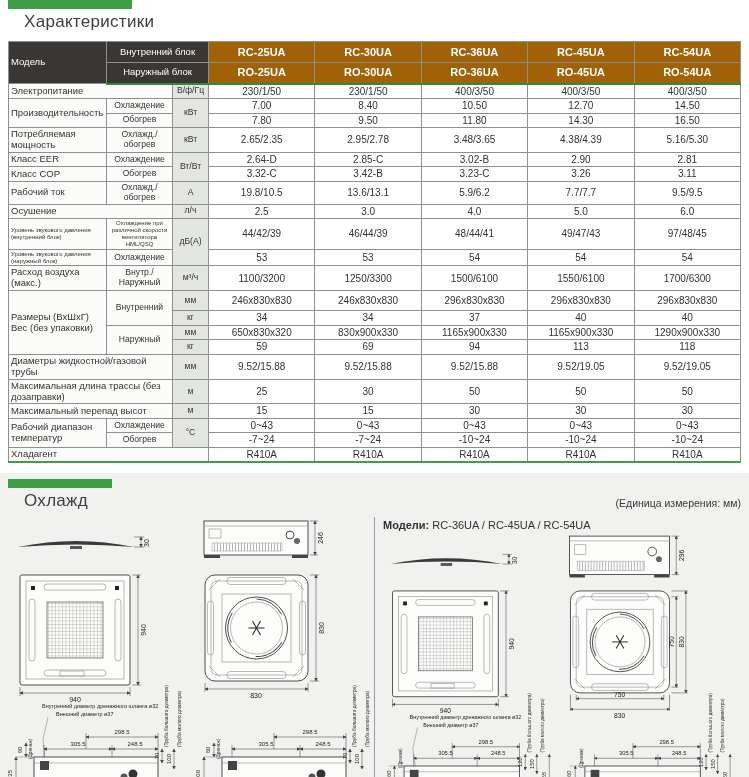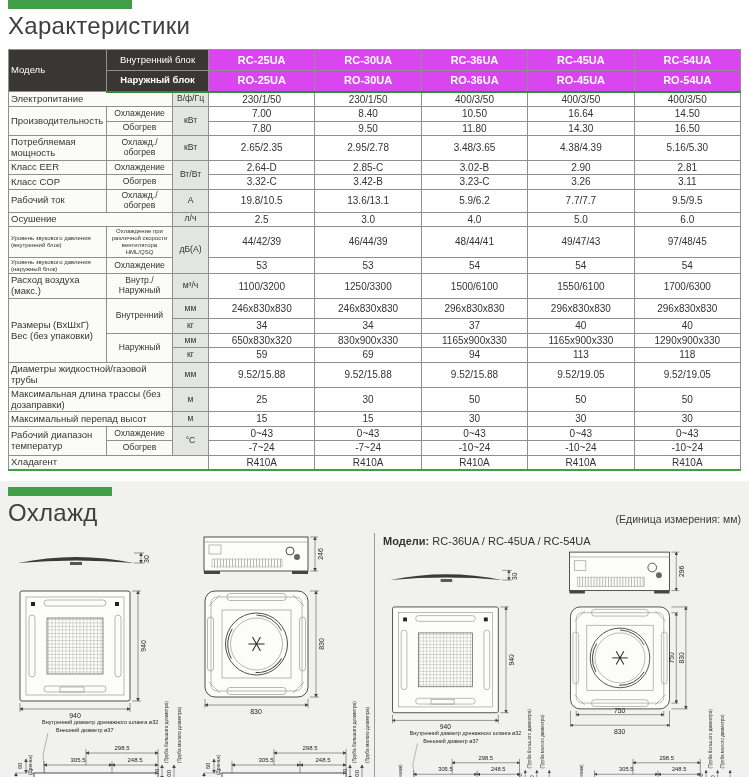"Характеристики" h1.sec-title { font-size: 24px -> 17px; margin: 3px 0 9px 0 -> 3px 0 9px 16px }
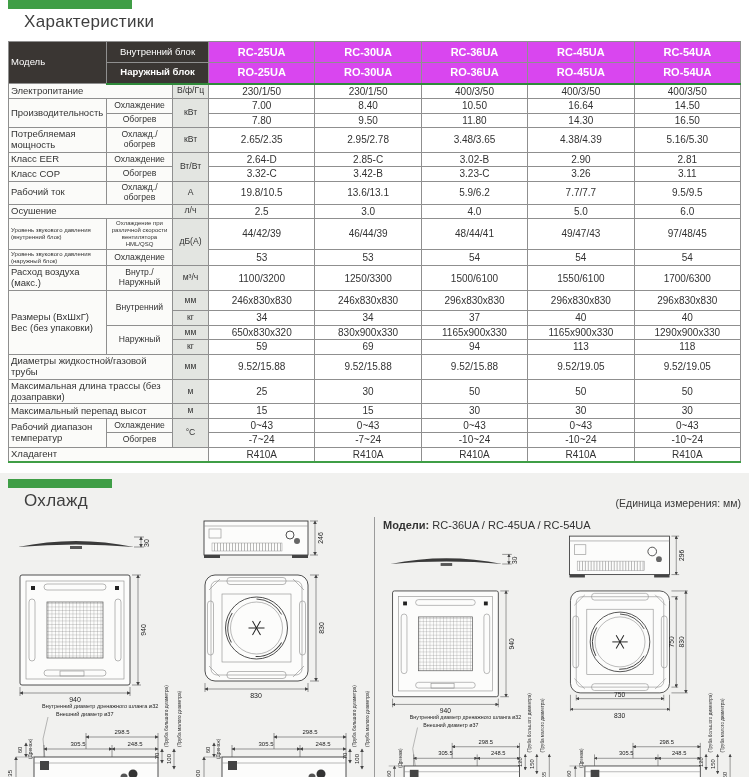"RC-25UA" th.model-col { background: #d946ef -> #a16207 }
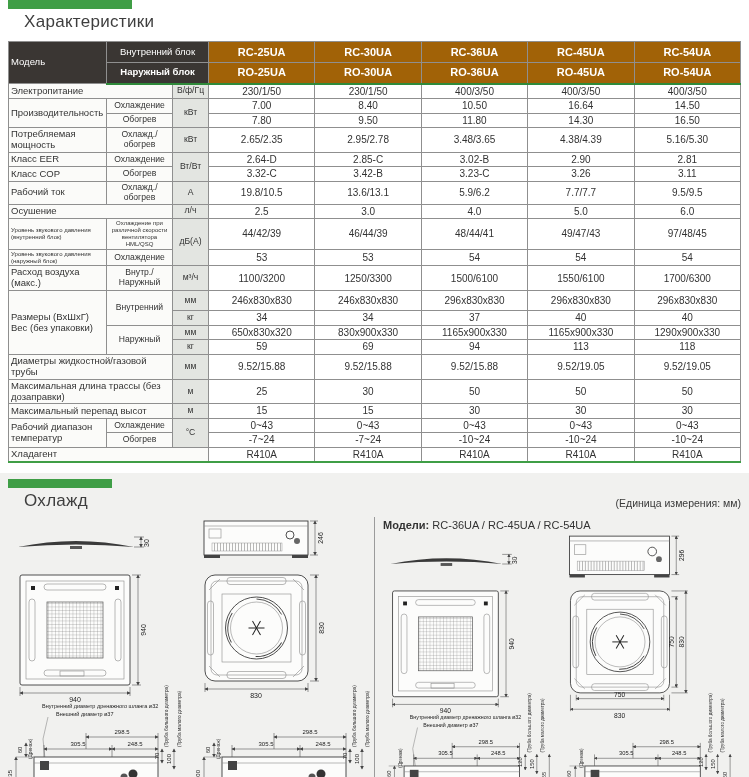"Наружный блок" tr.hdr2 th { font-weight: bold -> none }
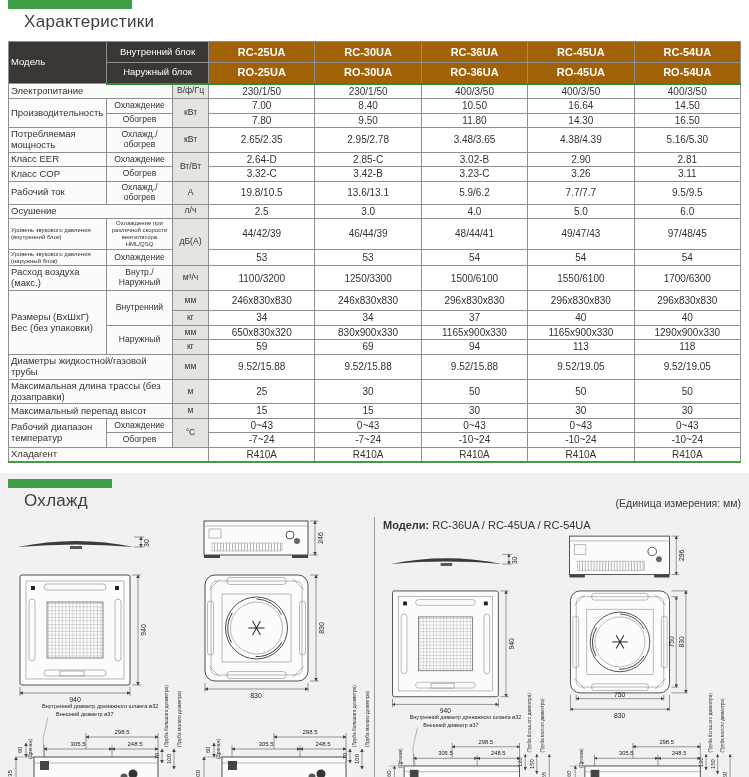"16.64" td.val { text: 16.64 -> 12.70 }
